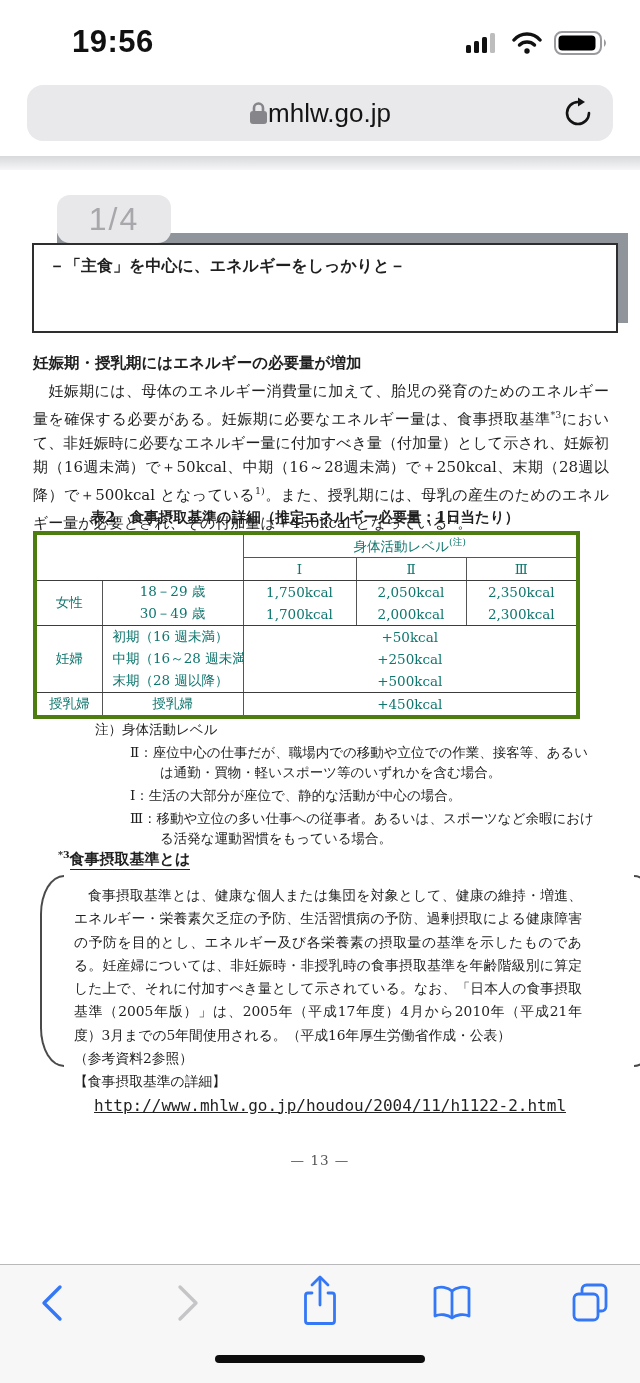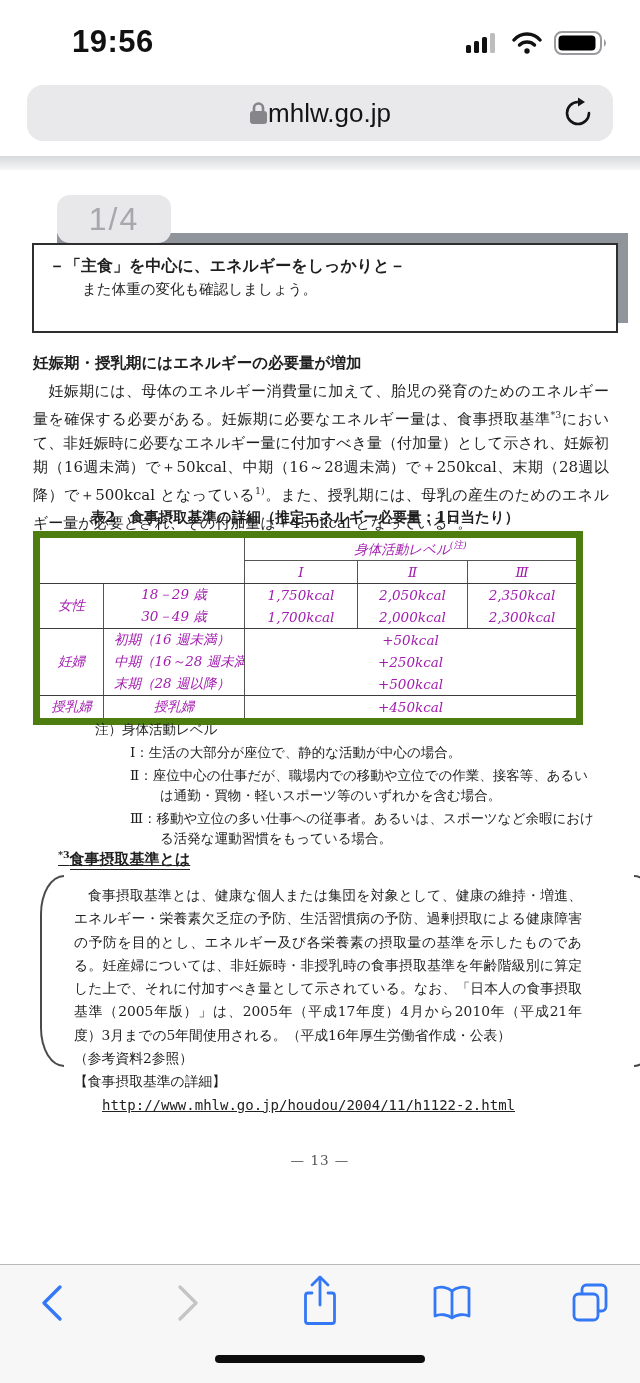"また体重の変化も確認しましょう。" div.hb-line { html: <div>また体重の変化も確認しましょう。</div> -> none }
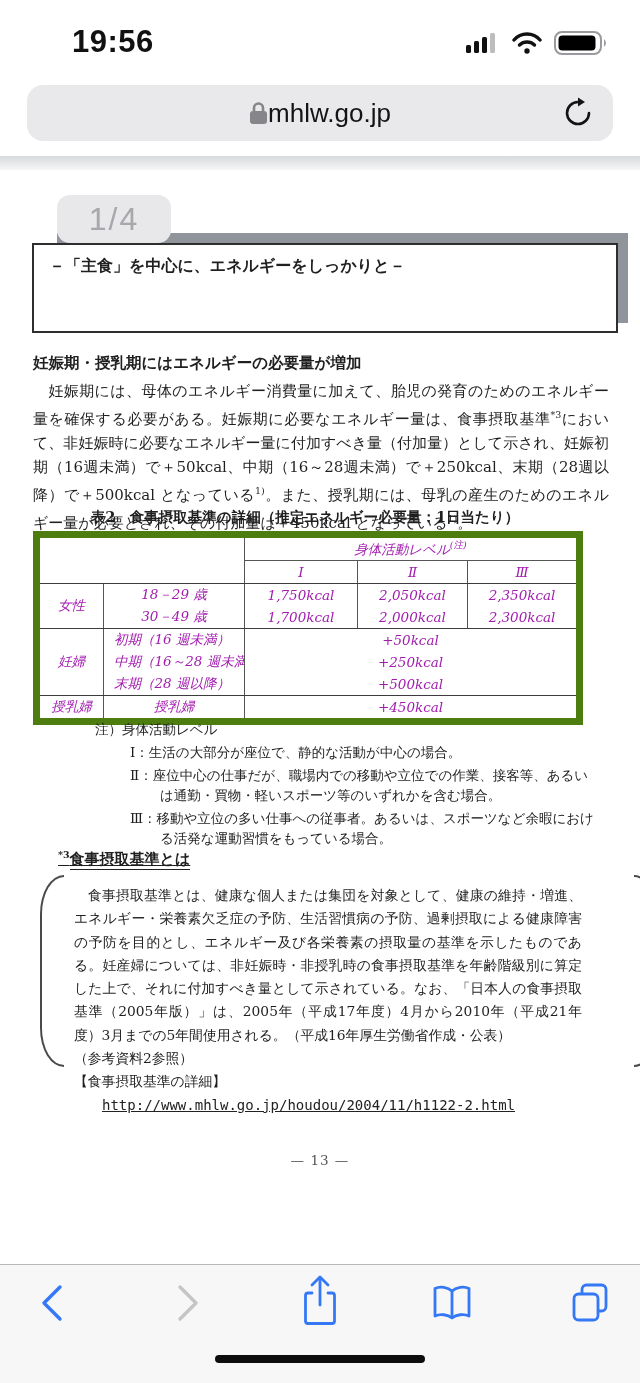"身体活動レベル(注)" .dtable { border: 7px solid #4d7c0f -> 4px solid #4d7c0f; color: #a21caf -> #0f766e; font-style: italic -> none }
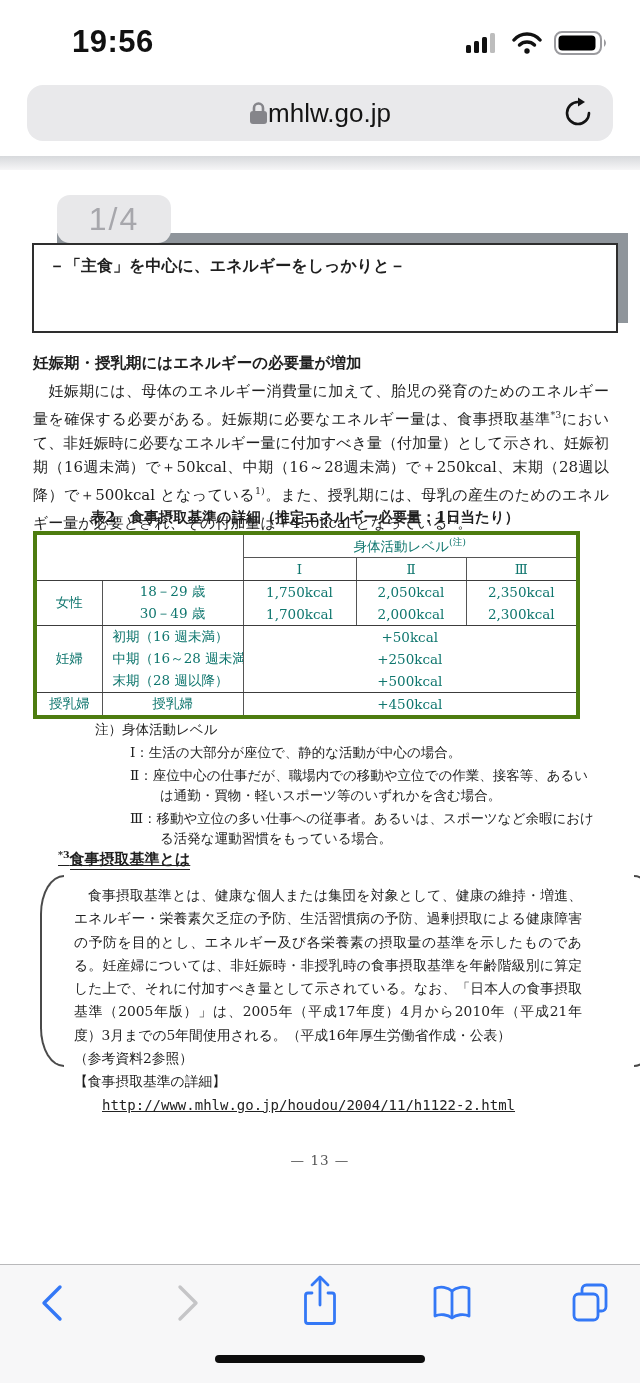"Ⅰ：生活の大部分が座位で、静的な活動が中心の場合。" div.note-item { order: before "Ⅱ：座位中心の仕事だが、職場内での移動や立位での作業、接客等、あるいは通勤・買物" -> after "Ⅱ：座位中心の仕事だが、職場内での移動や立位での作業、接客等、あるいは通勤・買物" }
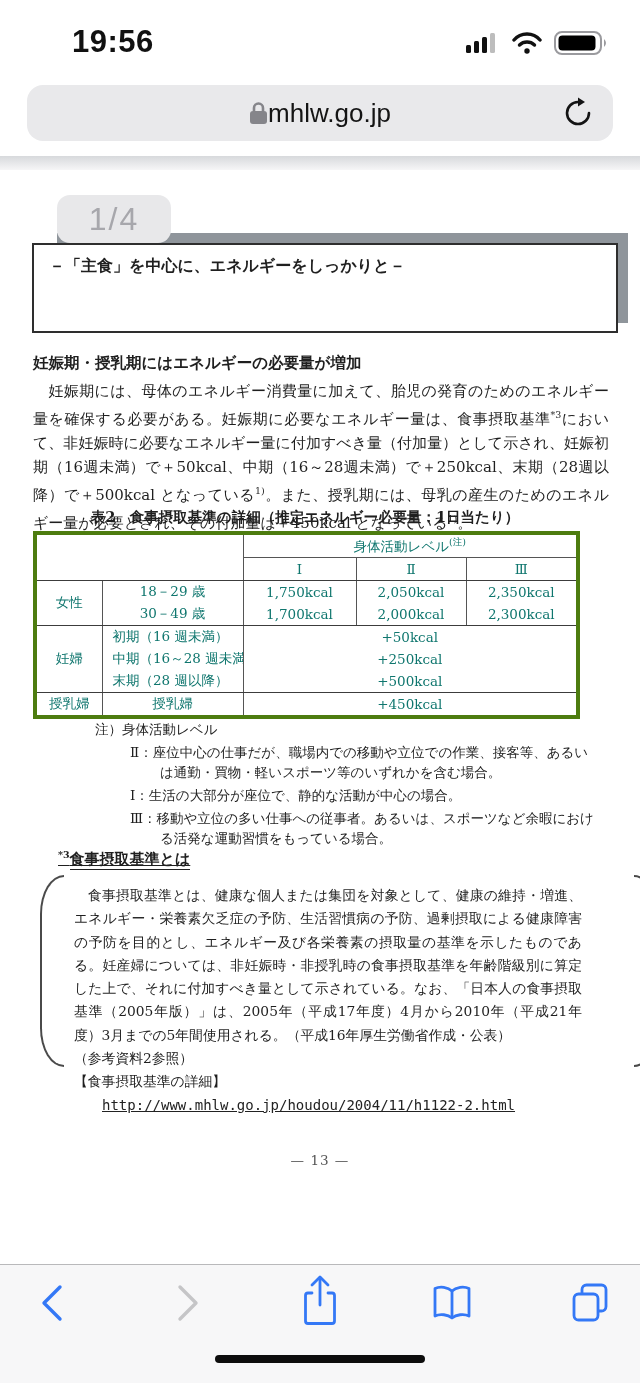"*3食事摂取基準とは" .ref-heading { text-decoration: underline -> none }
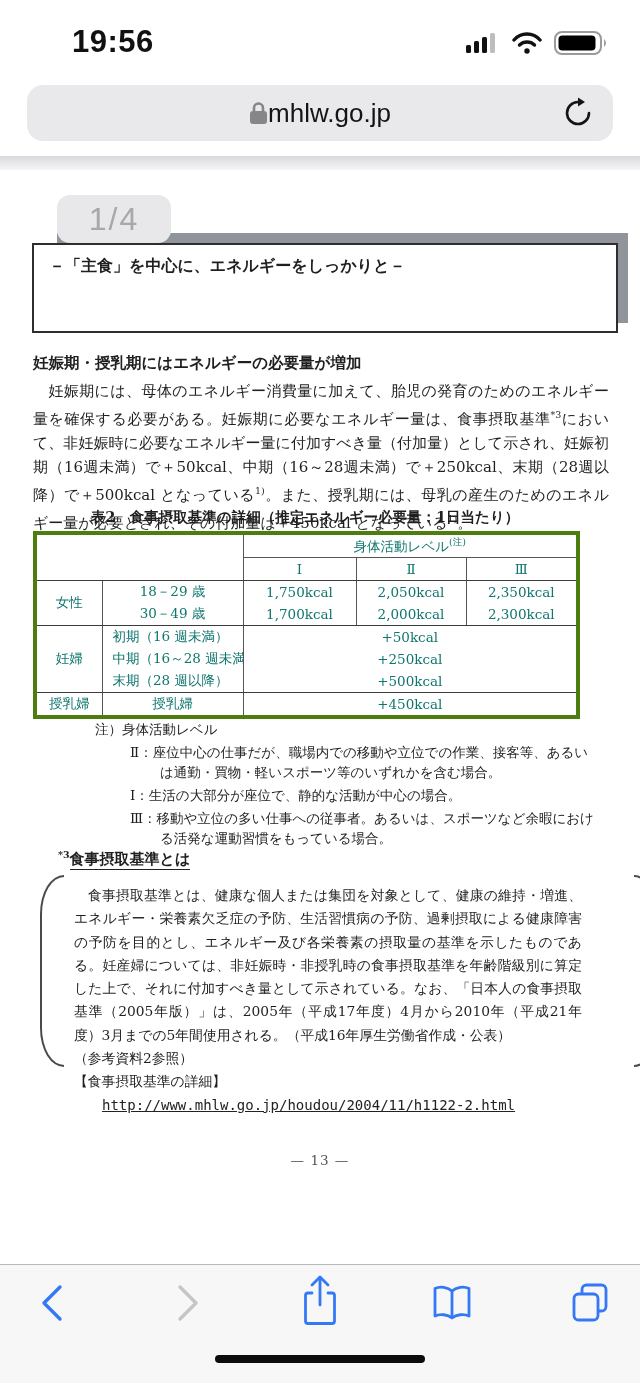"http://www.mhlw.go.jp/houdou/2004/11/h11" .ref-url { font-size: 14px -> 16px; margin-left: 28px -> 20px }
